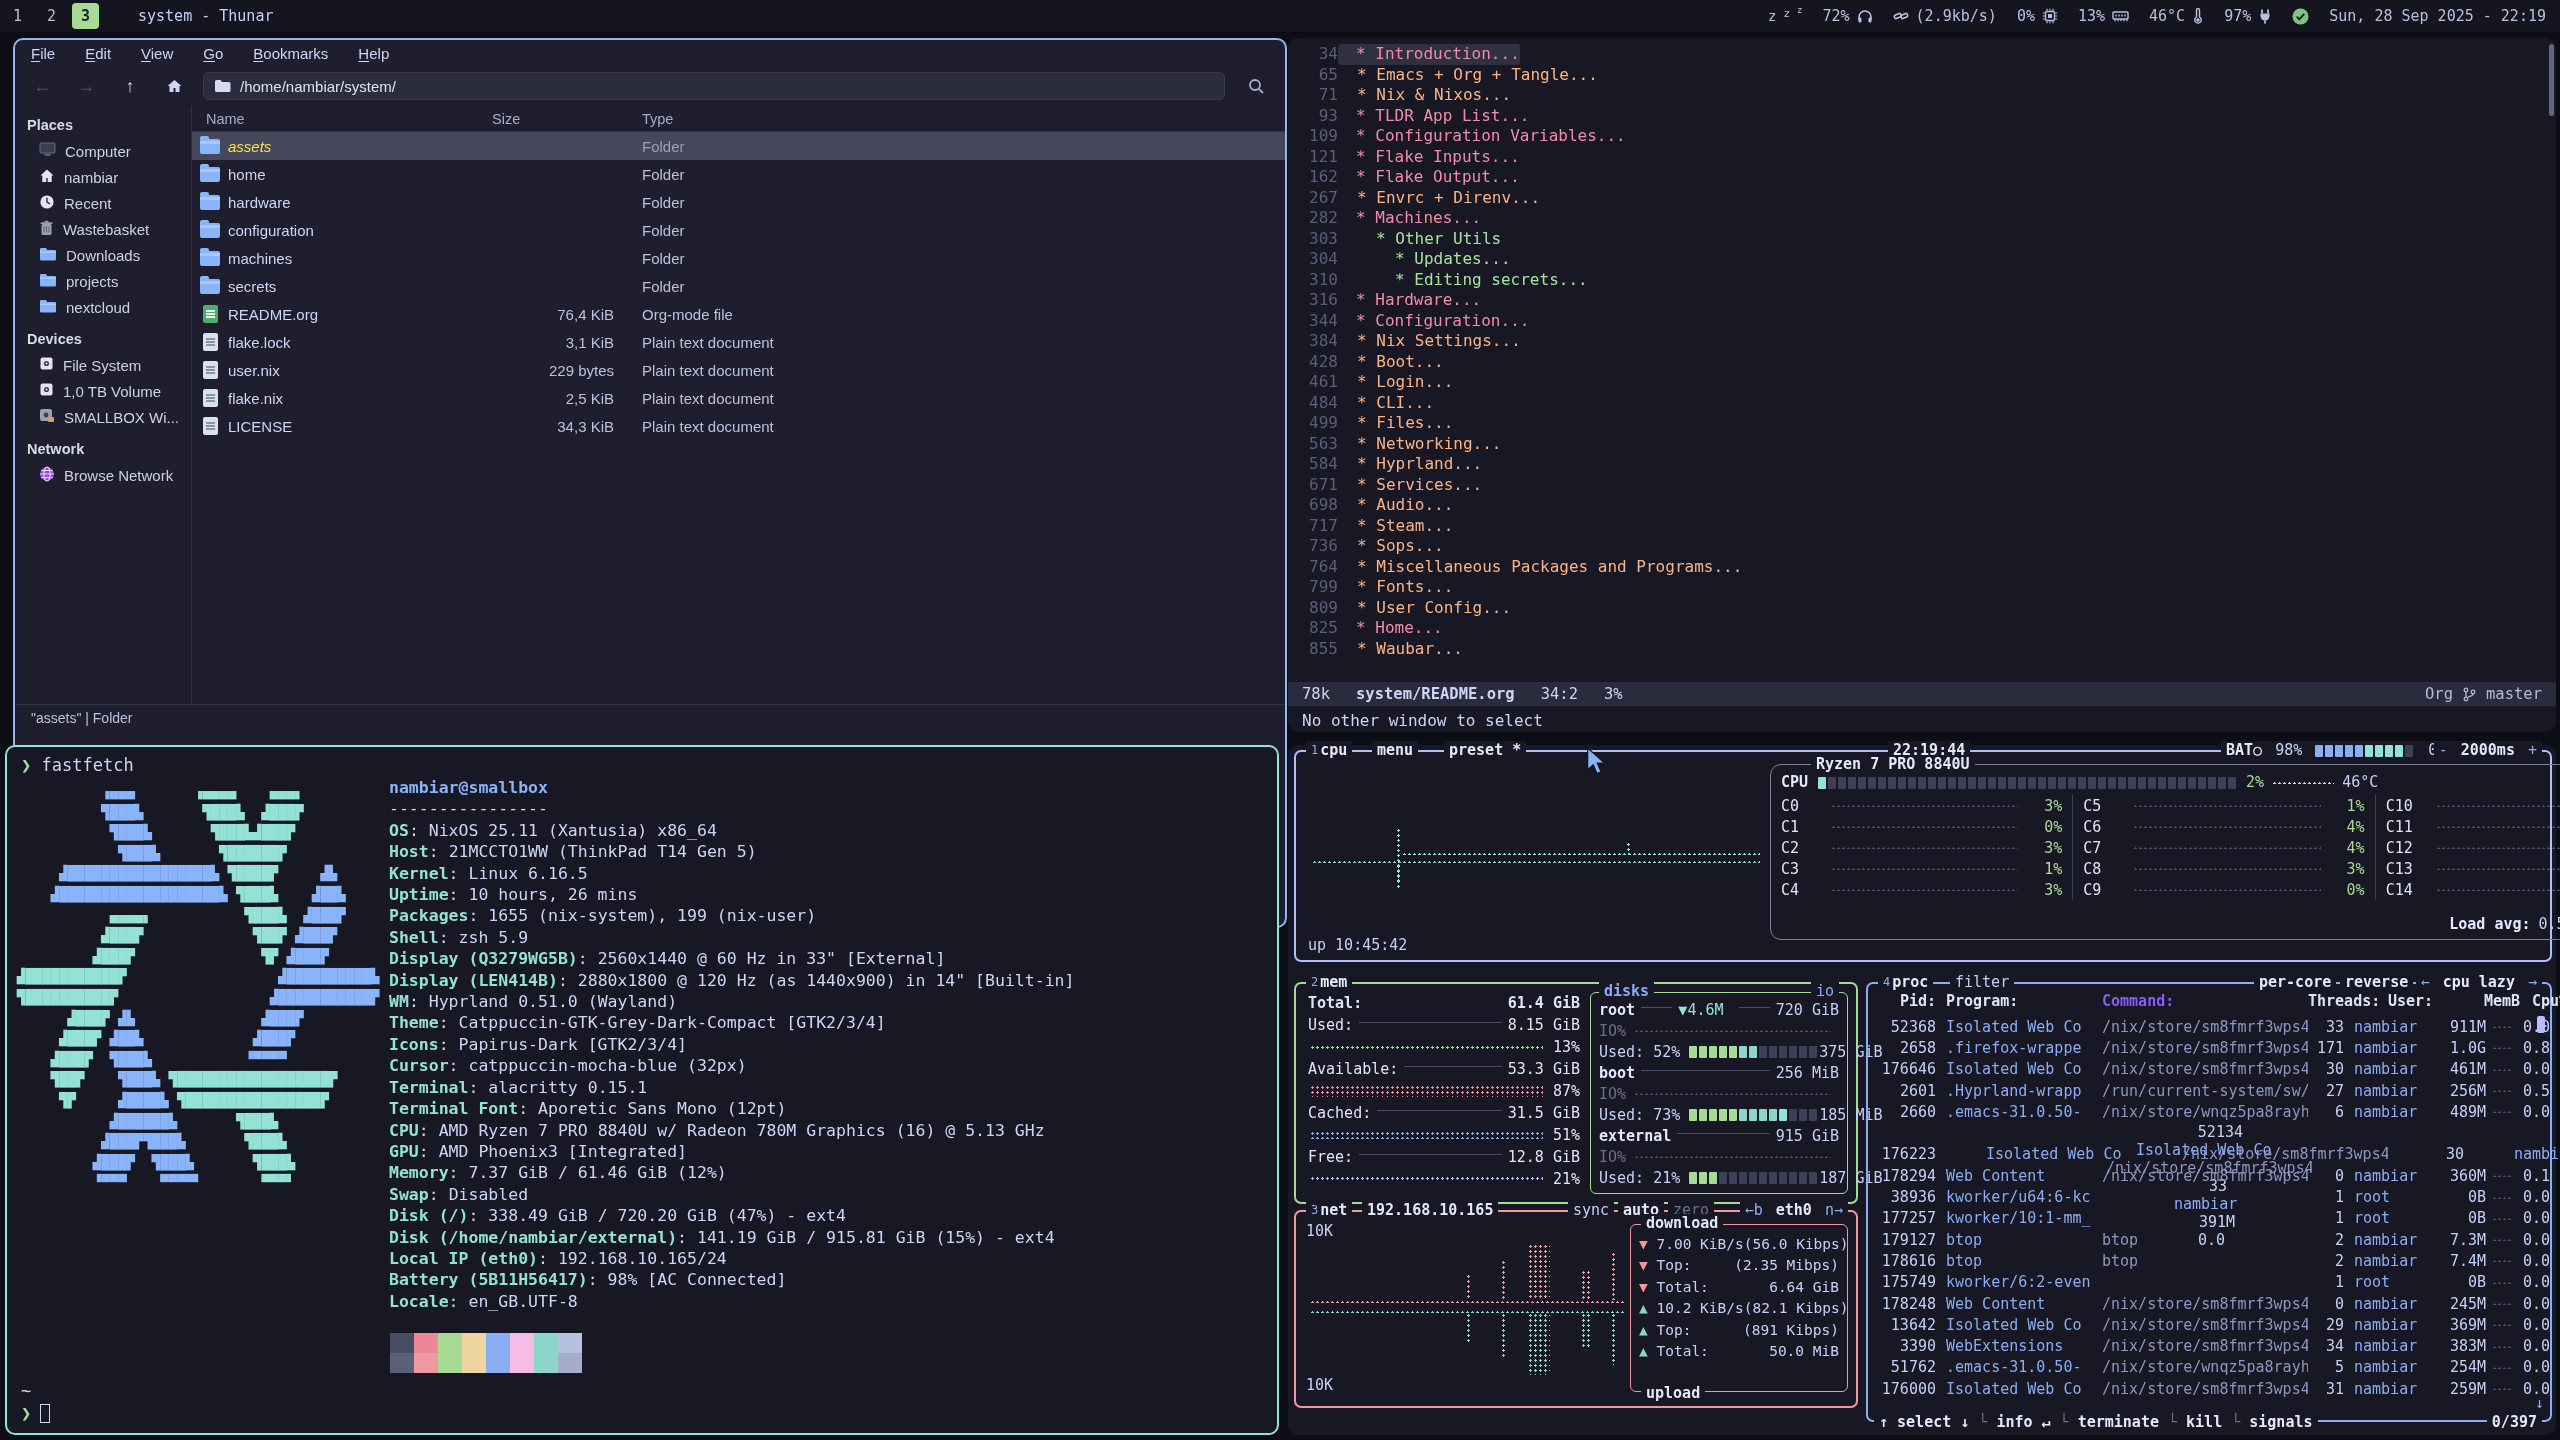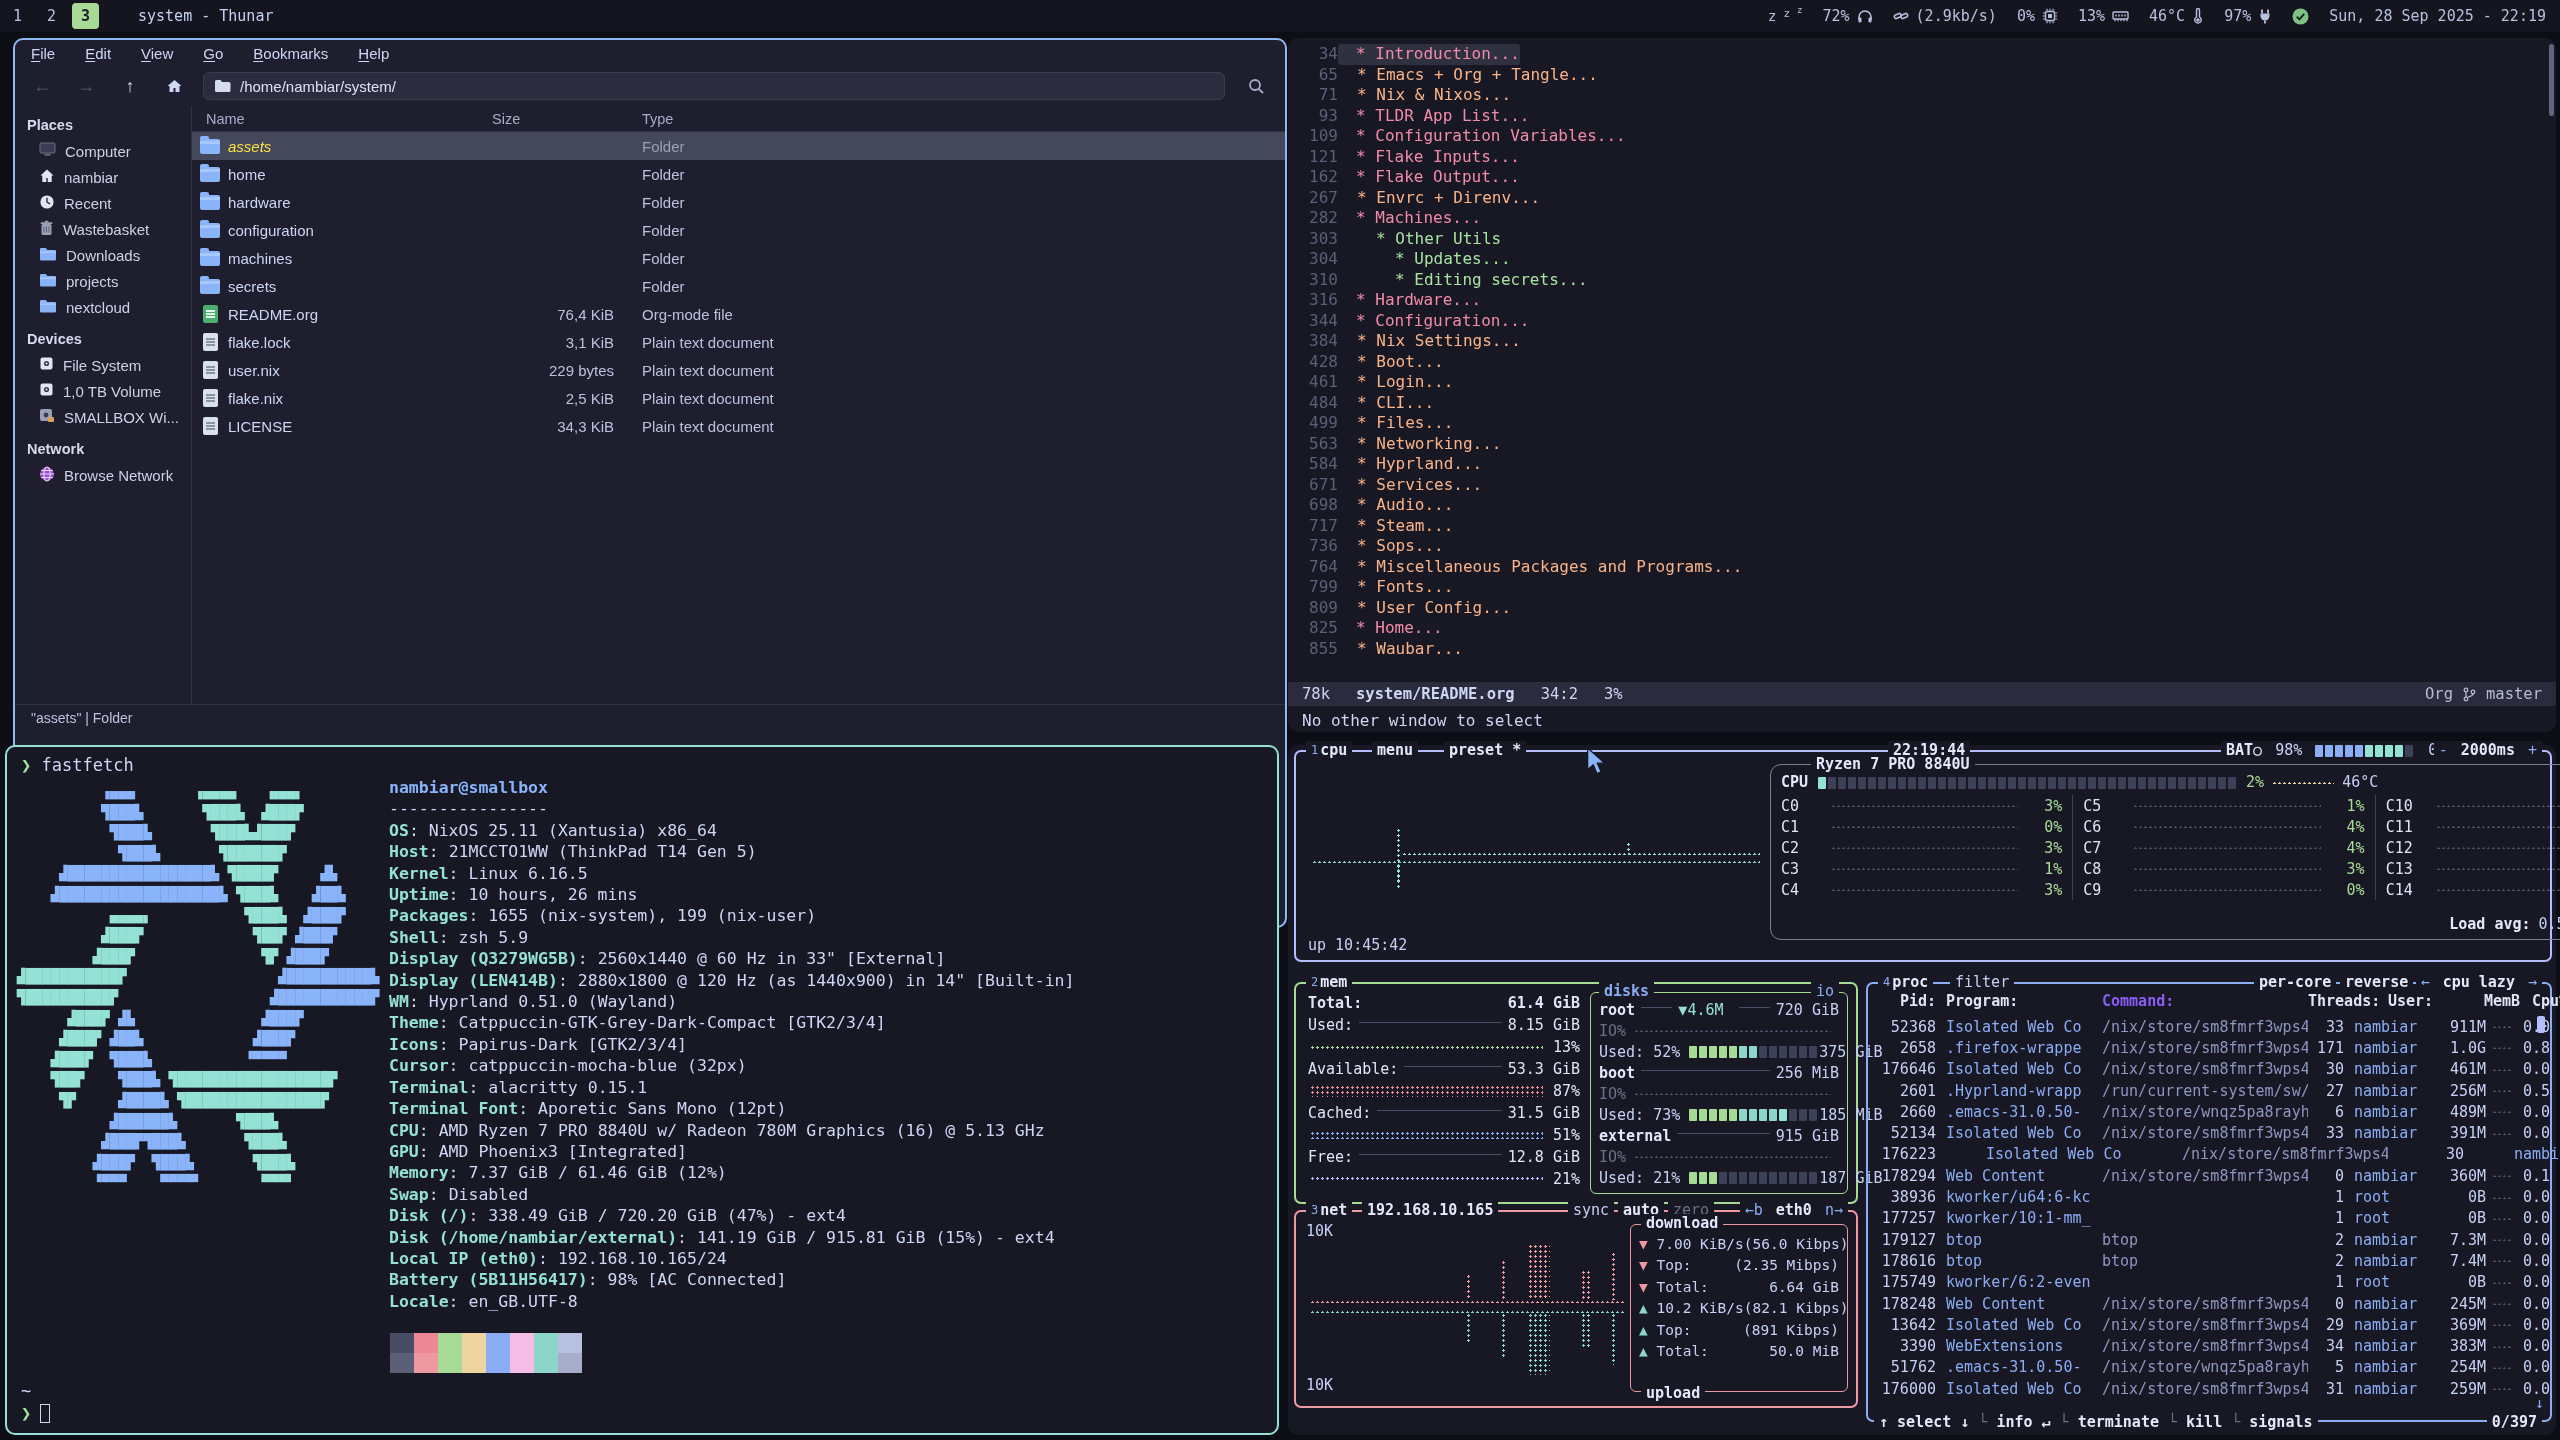"52134" div.procrow { flex-direction: none -> column }
